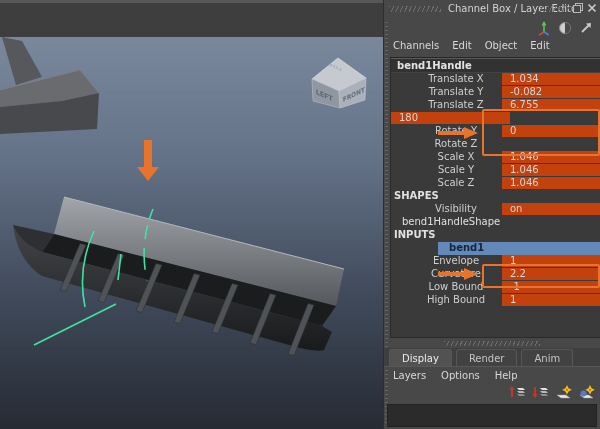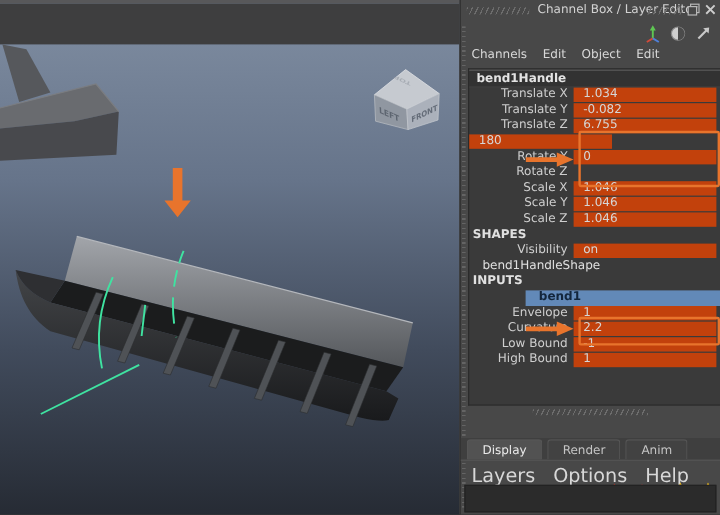"Translate X" .cb-label { margin-left: none -> 24px; text-align: right -> center }
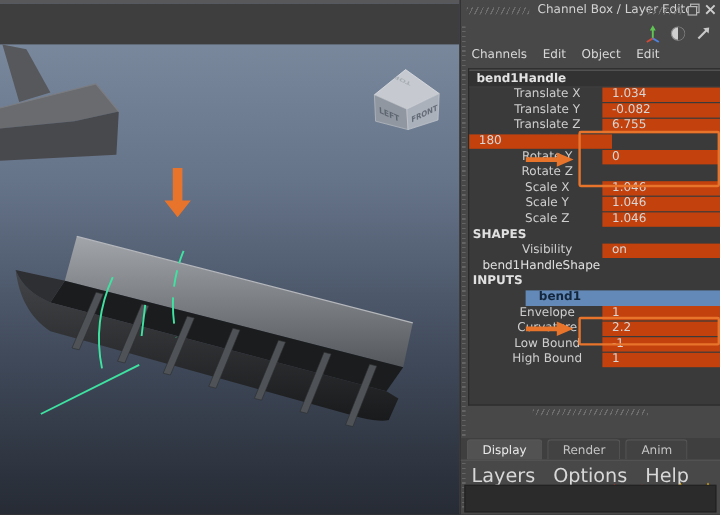"Display" #tabs { margin-top: 17px -> none }
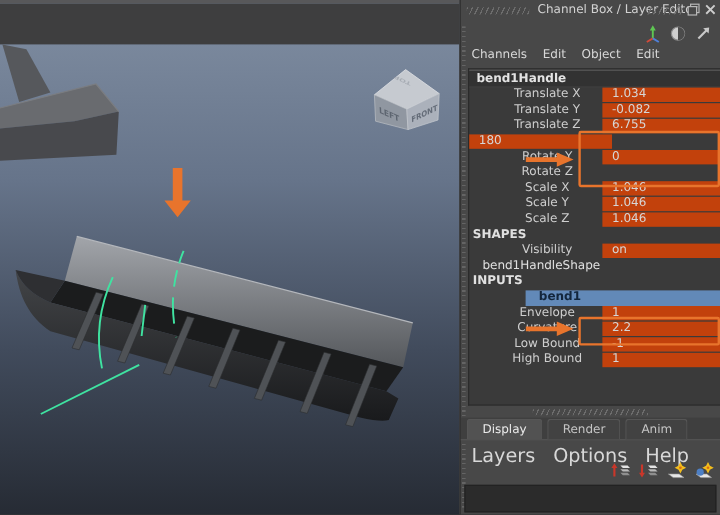"Layers" .le-menu { font-size: 16px -> 10px }
